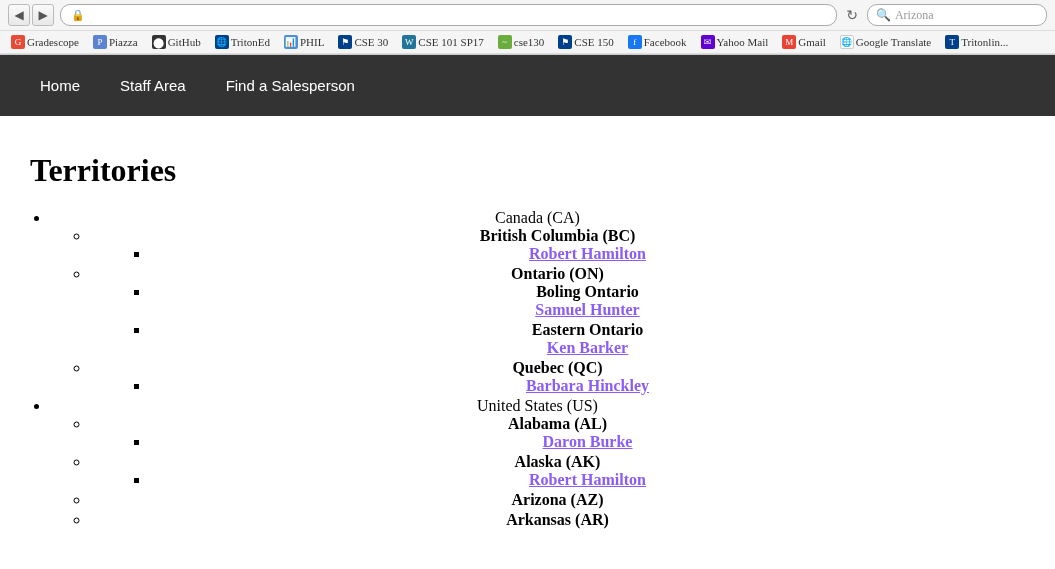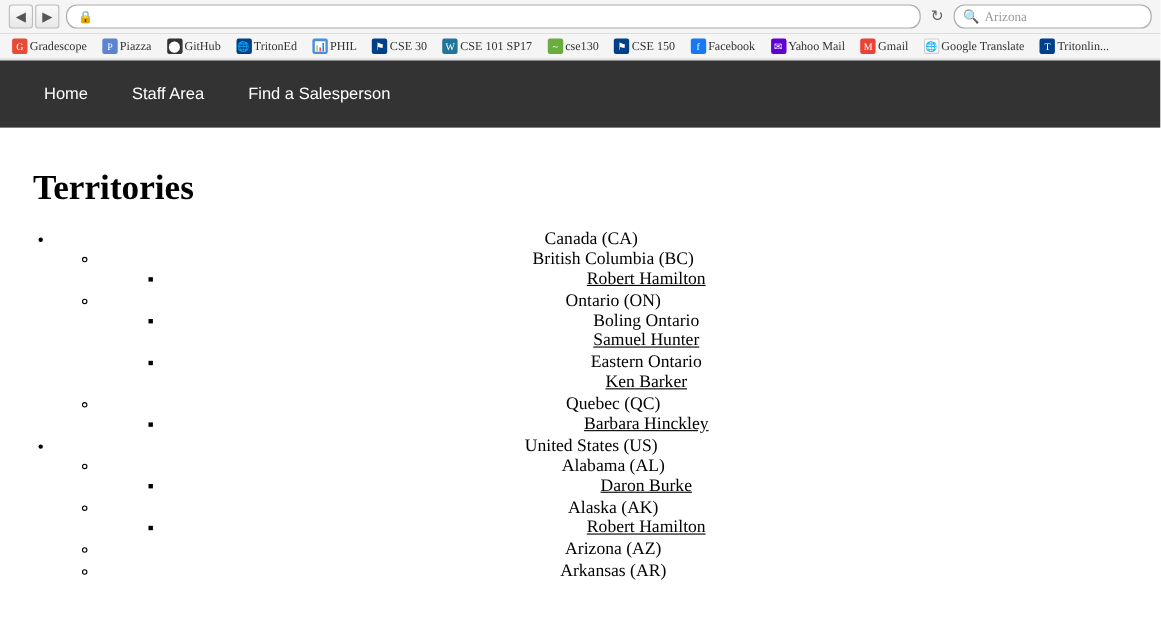"British Columbia (BC)" .l2-item { font-weight: none -> bold }
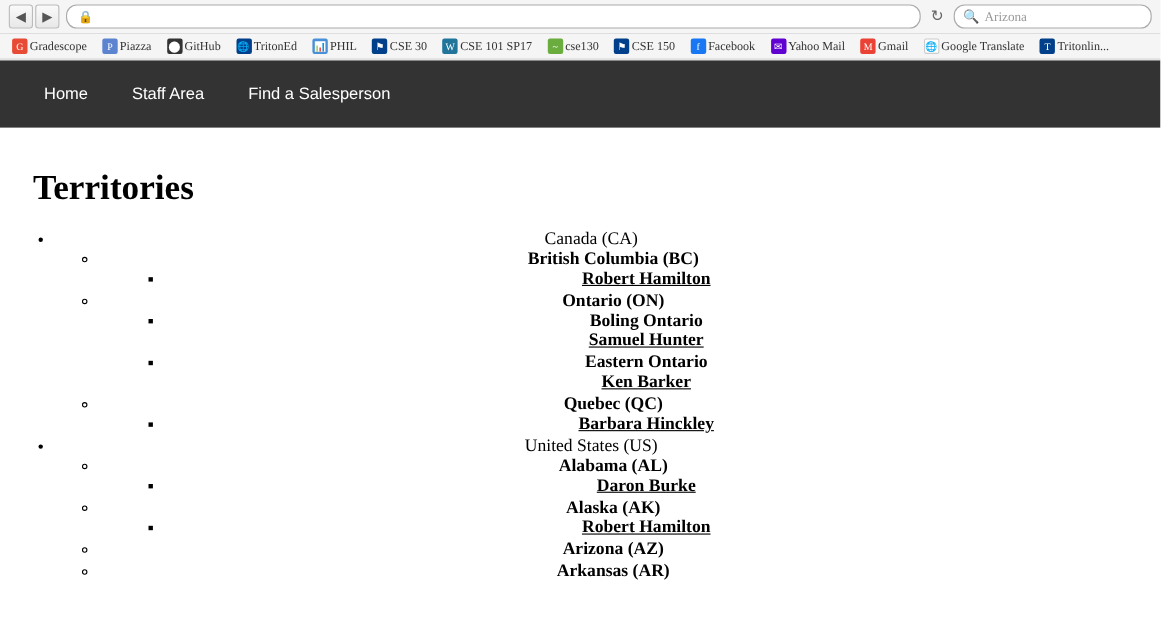"Robert Hamilton" a.salesperson-link { color: #000000 -> #8b5cf6 }
